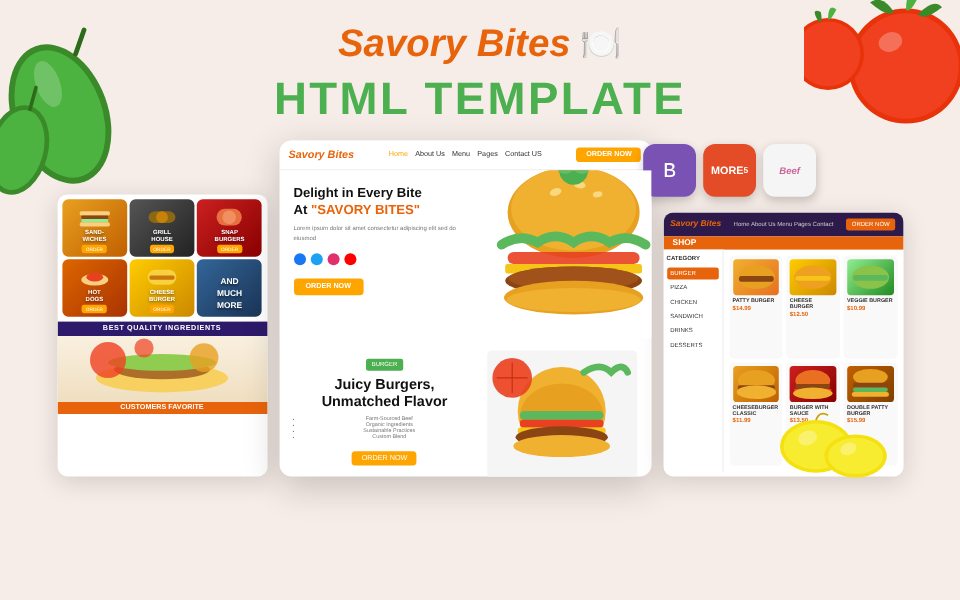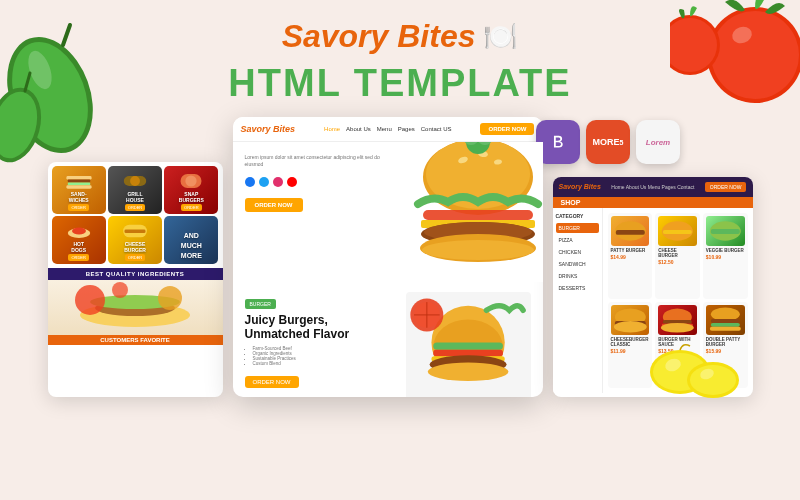"Lorem" span { text: Lorem -> Beef }
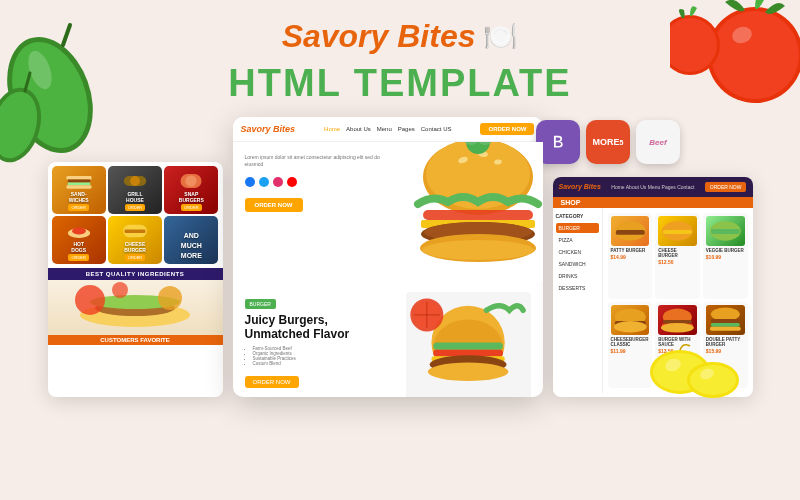"Delight in Every Bite" div.hero-title { html: none -> <div> Delight in Every Bite<br> At <span>"SAVORY BITES"</span> </div> }
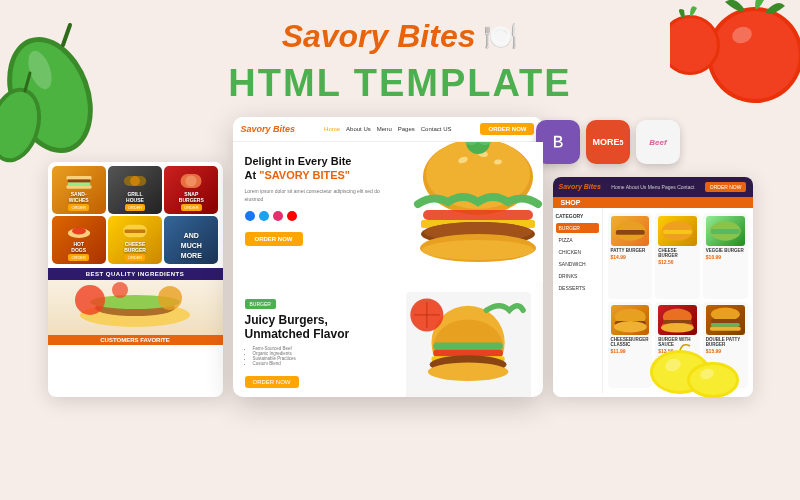"Juicy Burgers," .center-second-section { text-align: none -> center }
